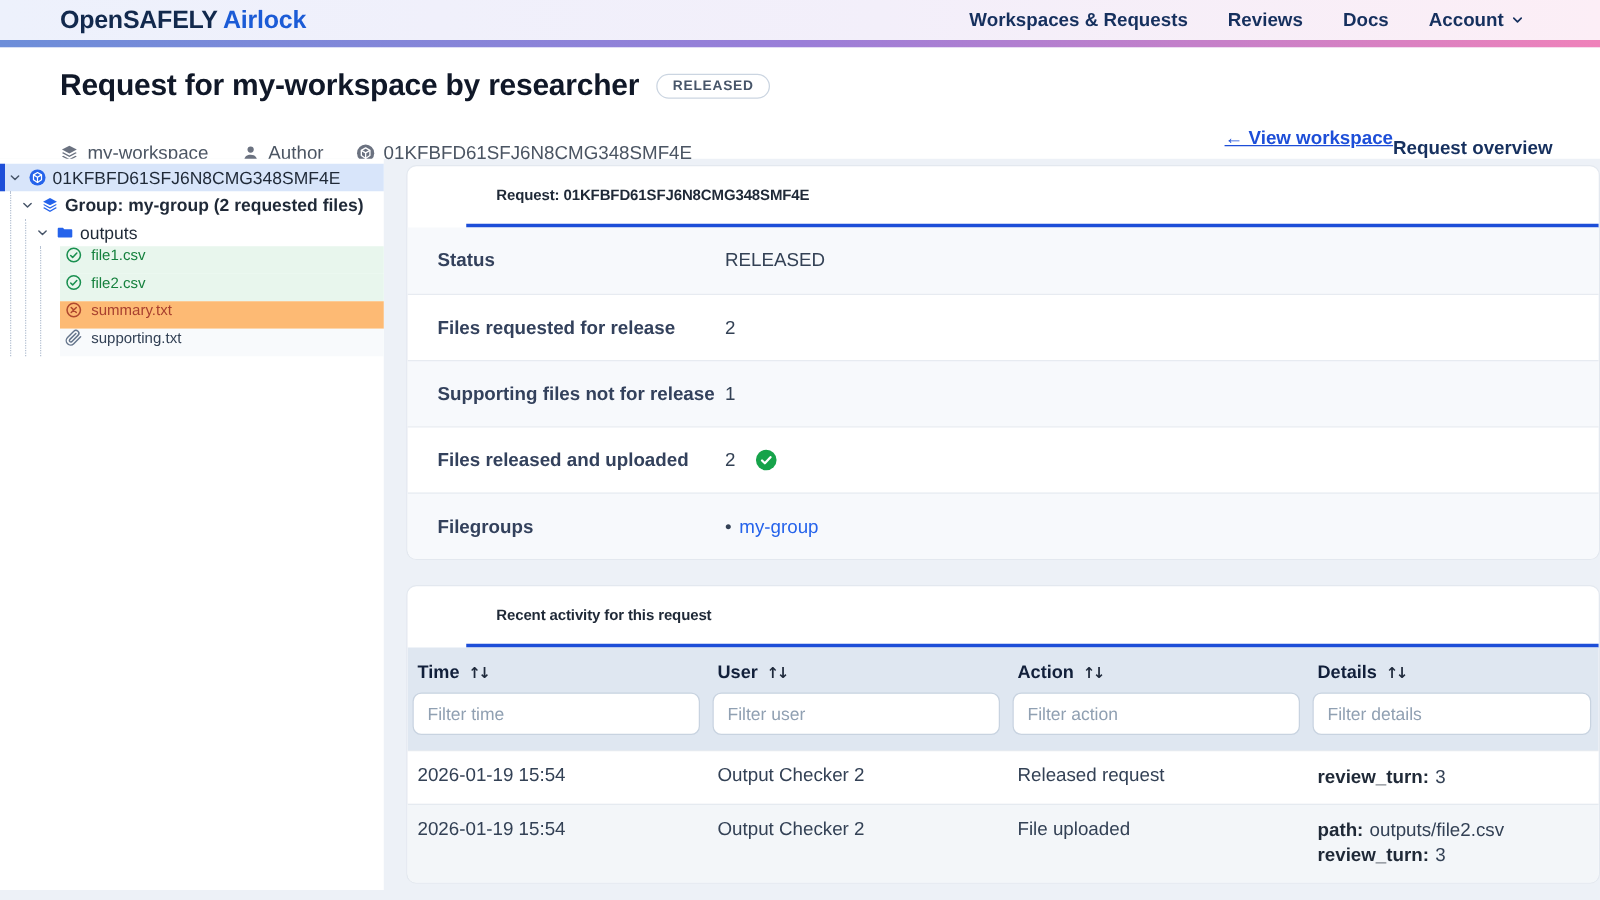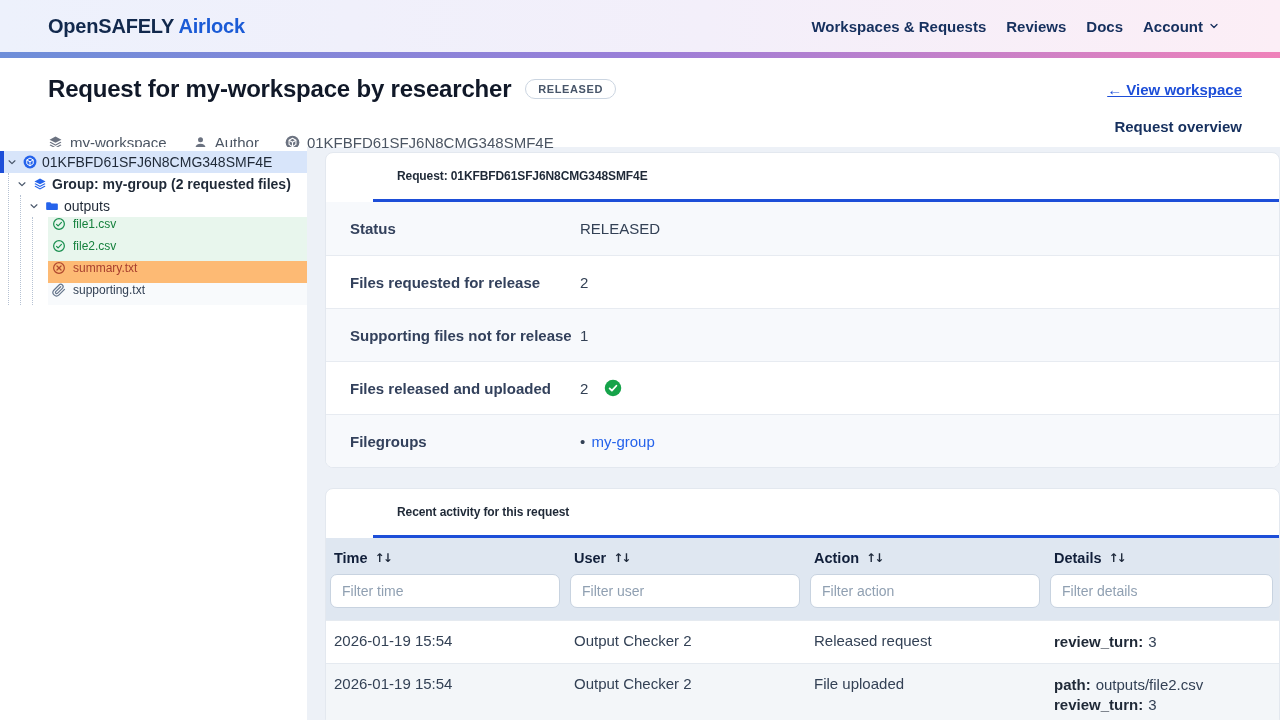"OpenSAFELY Airlock" .navbar { height: 52px -> 32px }
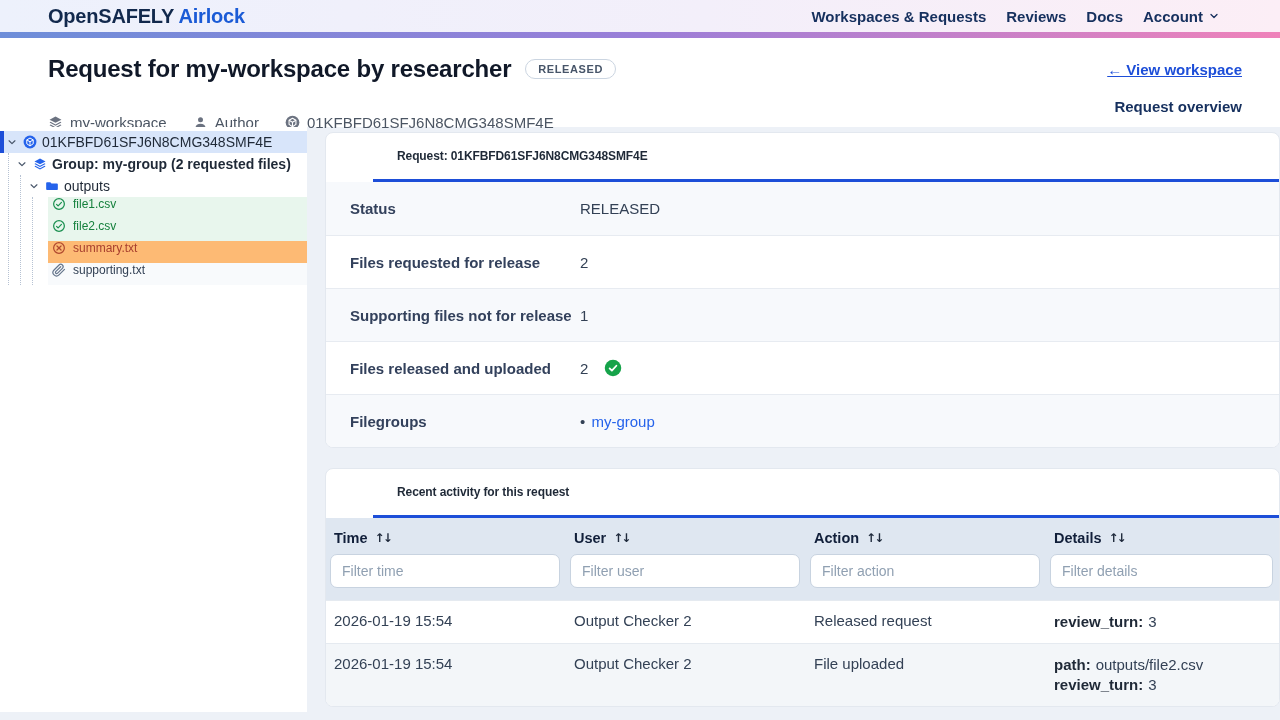"Workspaces & Requests" .nav-links { gap: 20px -> 32px }
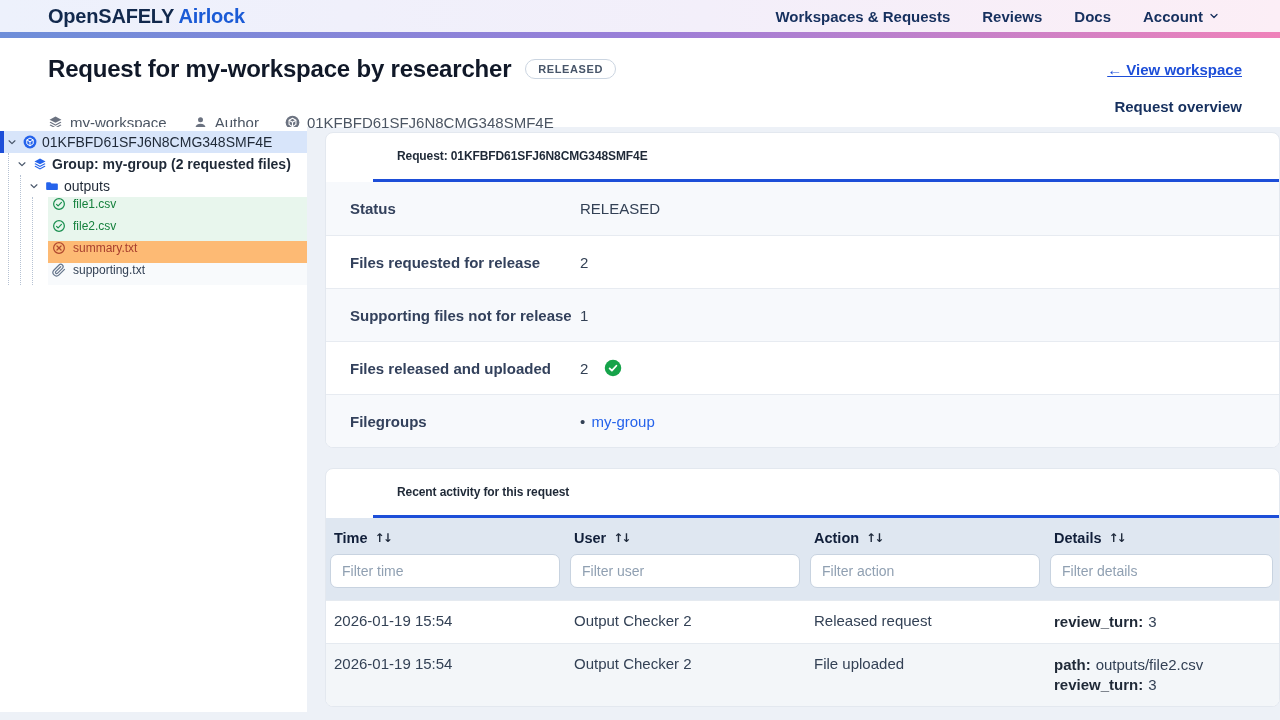"← View workspace" .ph-right { flex-direction: column -> row }
